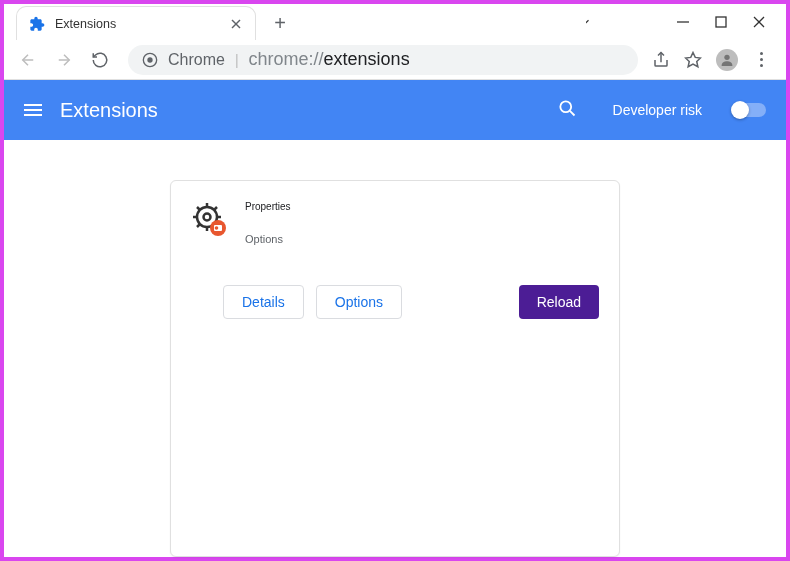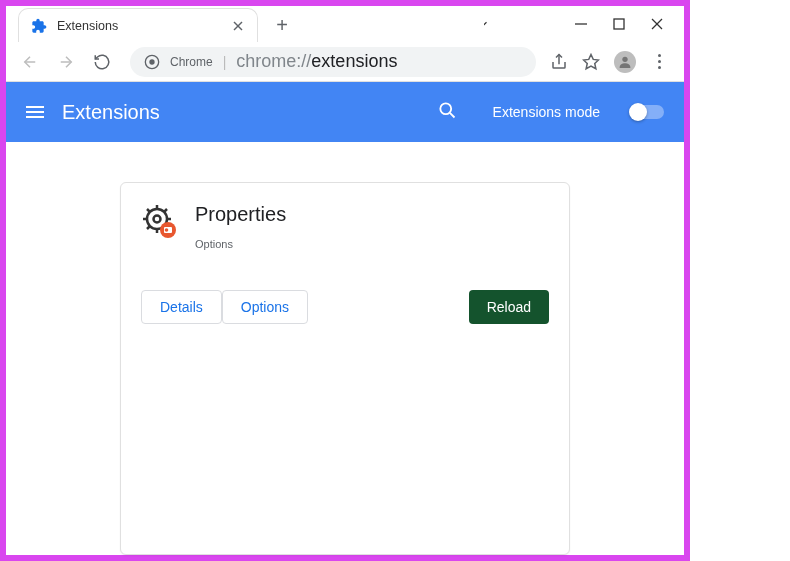"Extensions" .window { border: 6px solid #d946ef -> 4px solid #d946ef; width: 690px -> 790px }
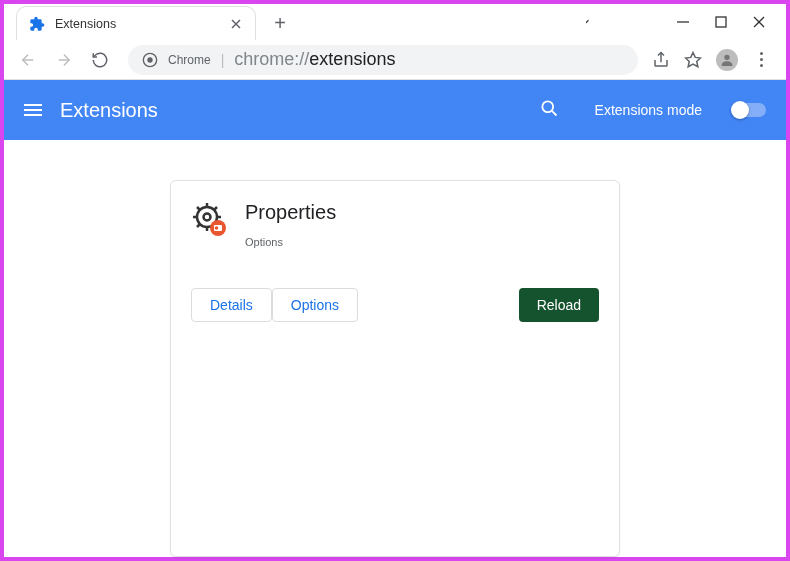"Chrome" .omni-prefix { font-size: 12px -> 16px }
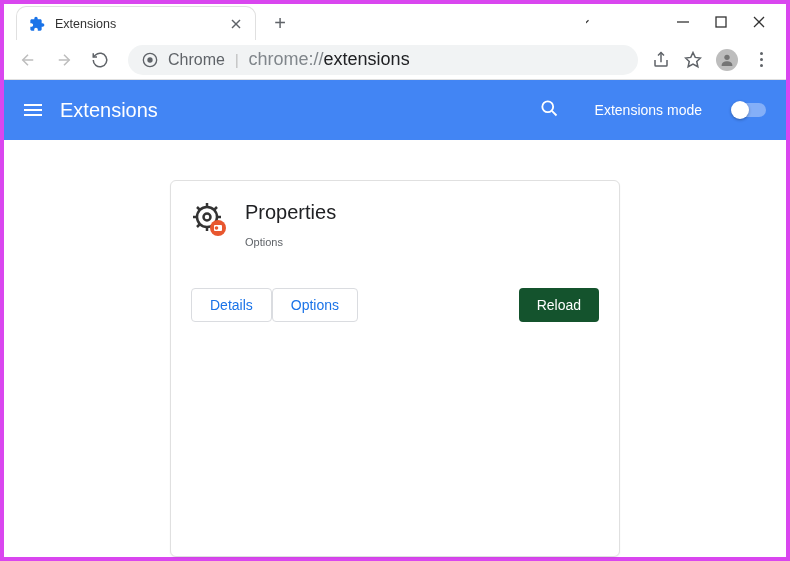"Extensions mode" span.dev-mode { text: Extensions mode -> Developer risk }
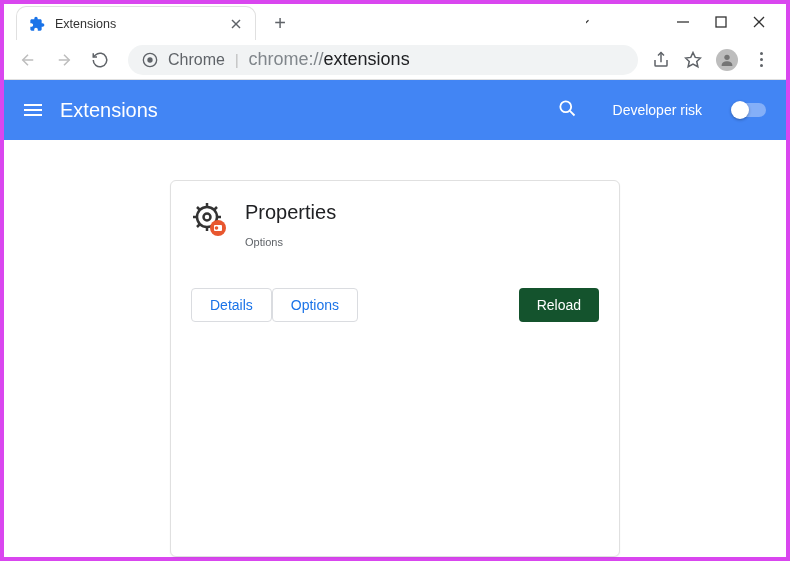"Properties" .ext-title { font-size: 20px -> 10px; margin-bottom: 12px -> 21px }
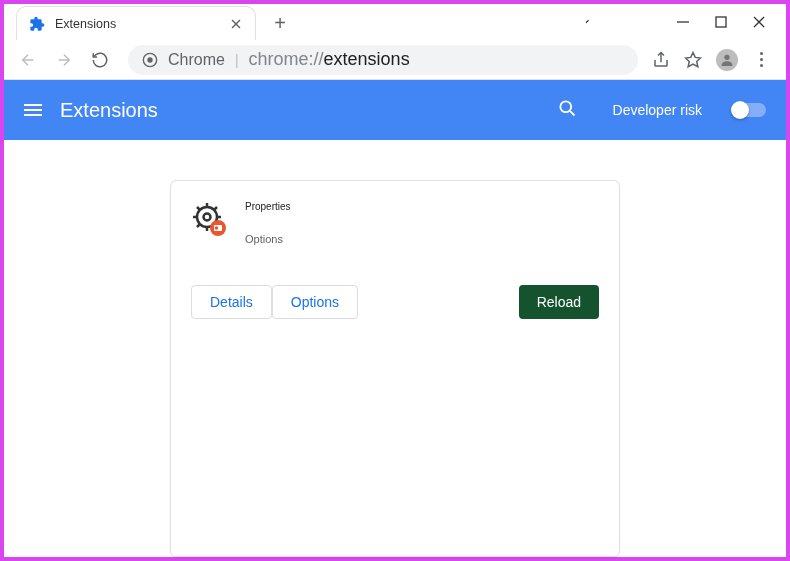"Details" .card-actions { gap: none -> 12px; margin-left: none -> 32px }
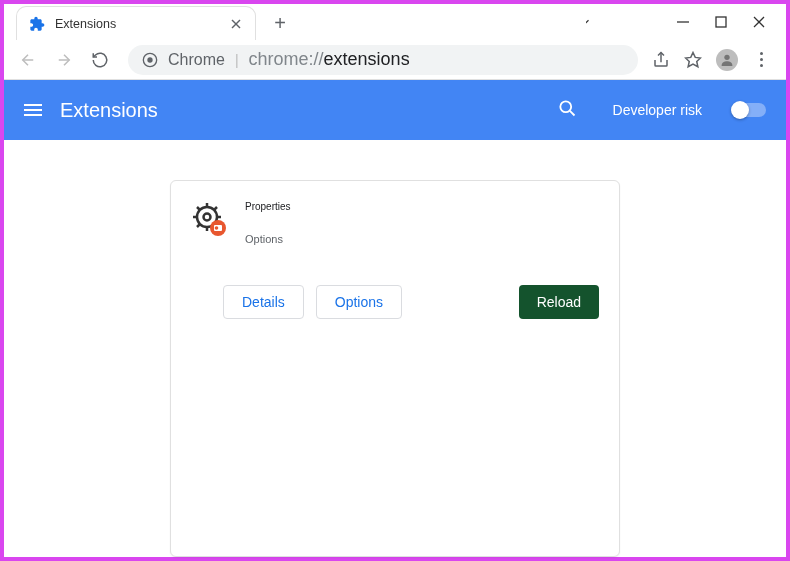"Reload" .btn-primary { background: #14532d -> #4c1d95 }
